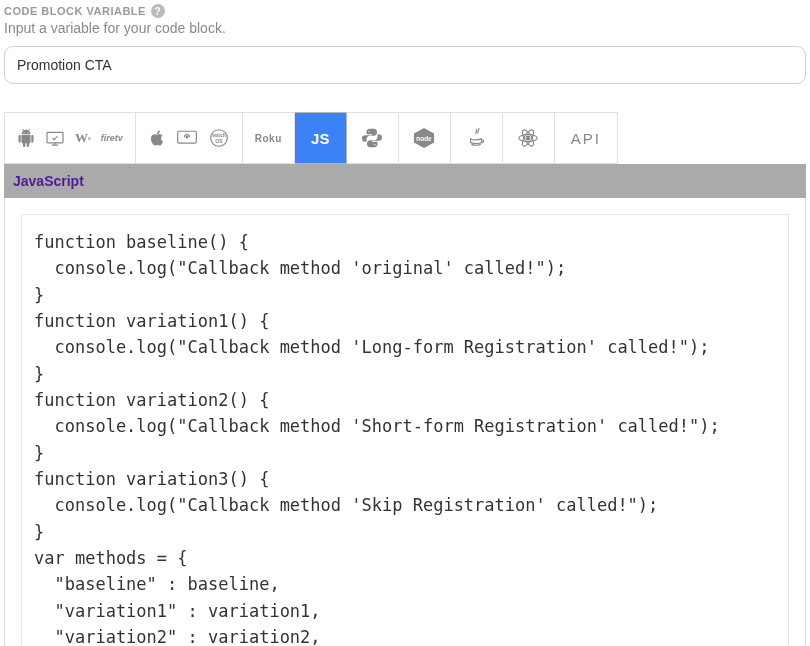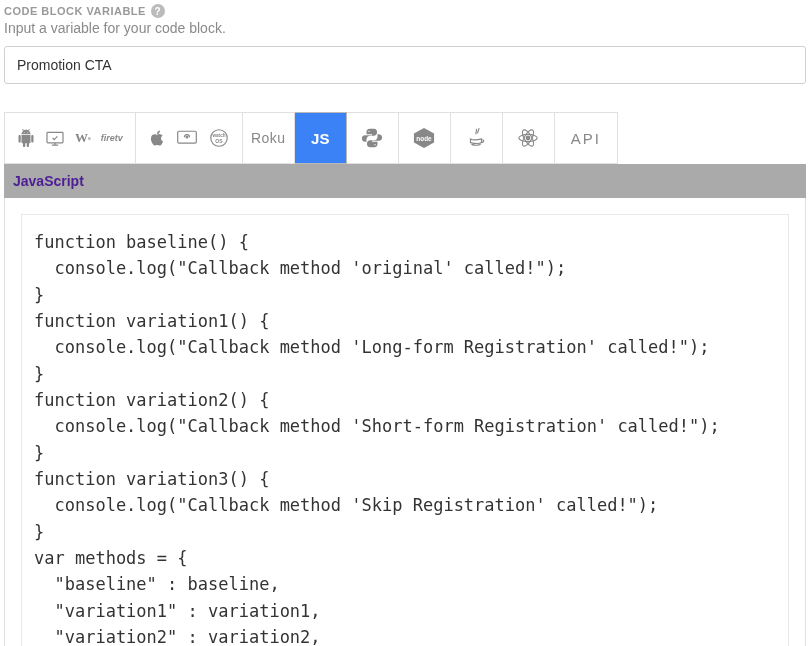"Promotion CTA" .text-input { border-radius: 3px -> 9px }
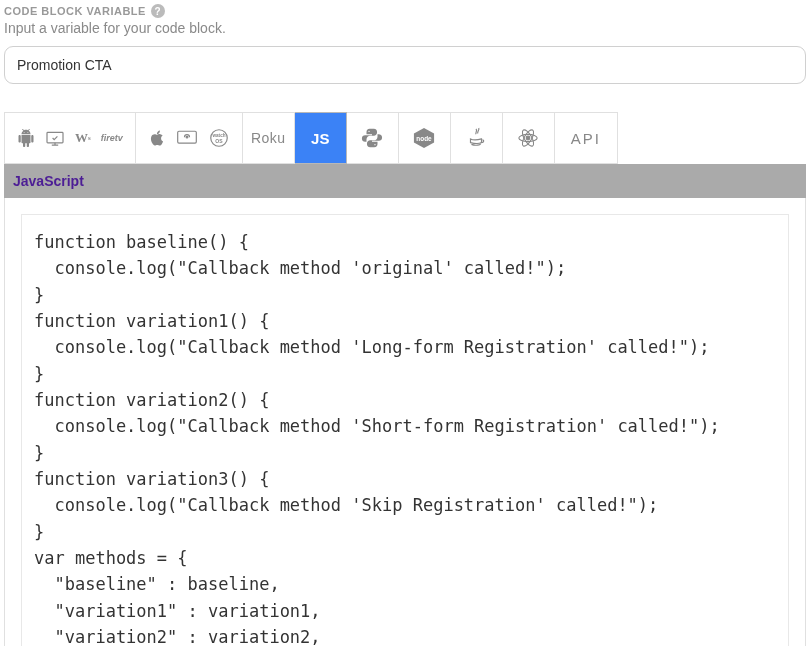"Roku" .roku-text { font-size: 14px -> 10px; font-weight: 400 -> 700 }
